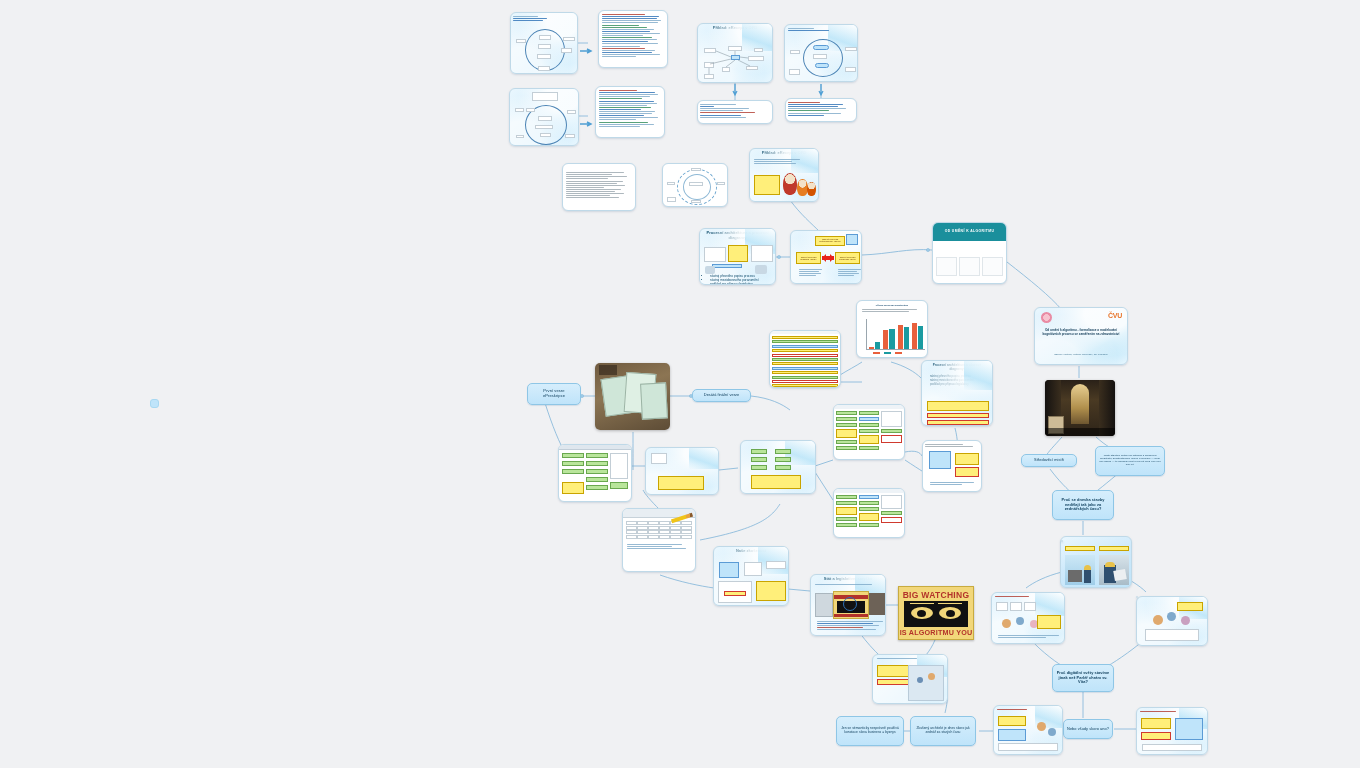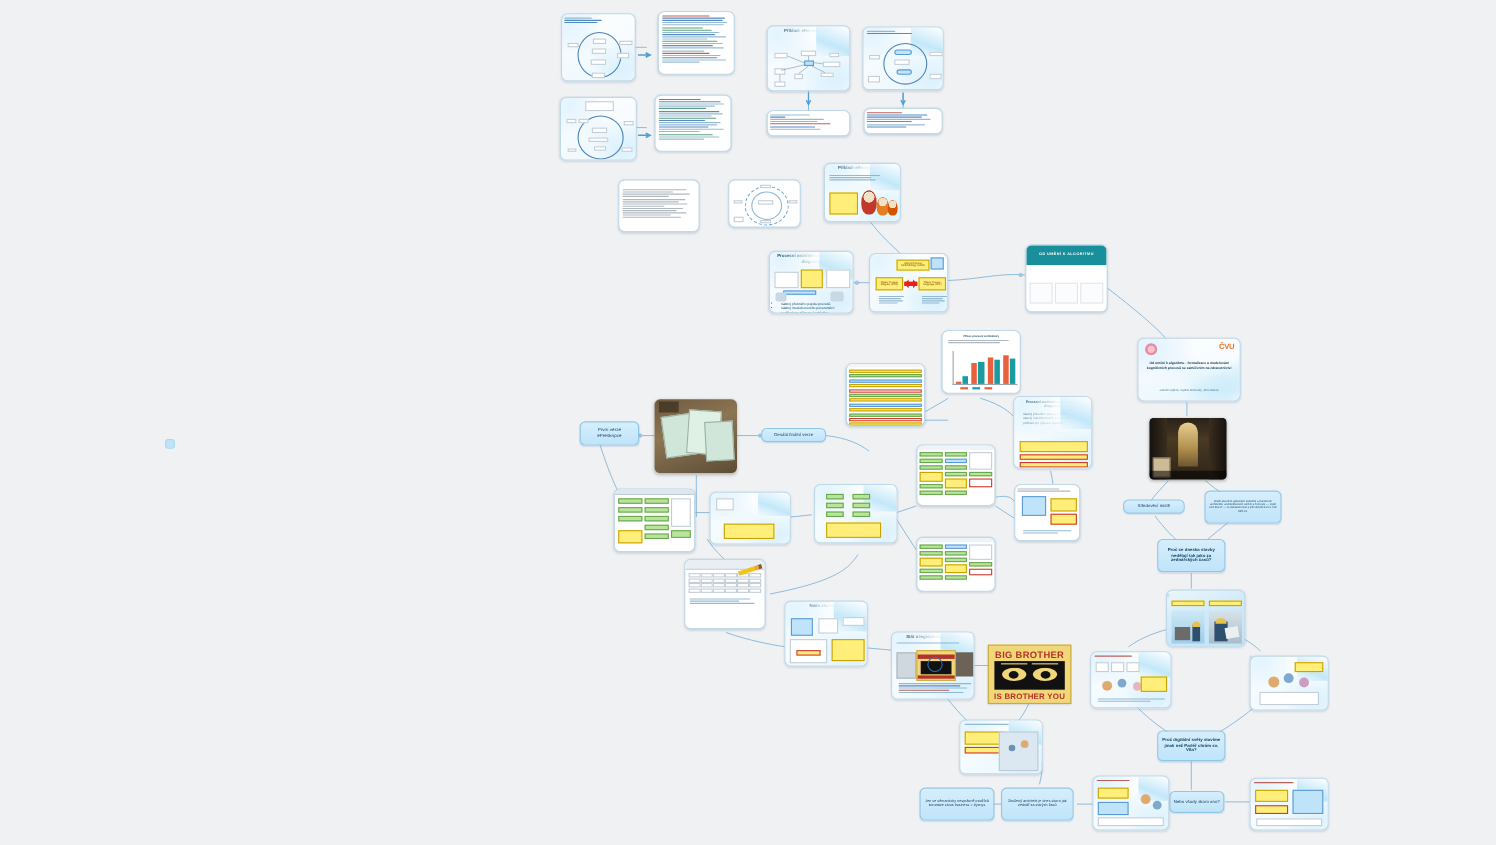"BIG BROTHER" div { text: BROTHER -> WATCHING }
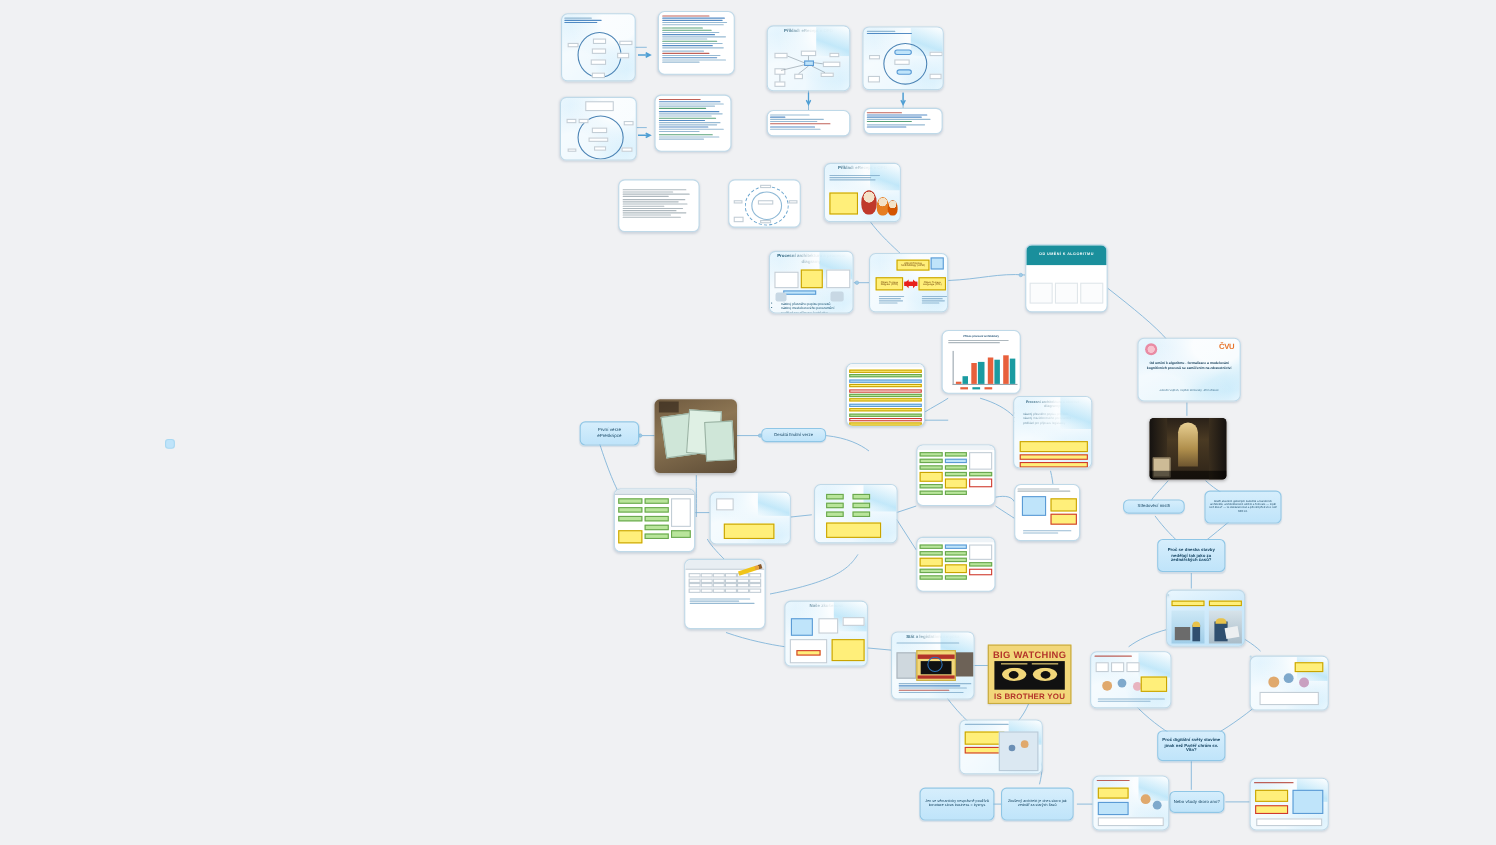"IS BROTHER YOU" div { text: BROTHER -> ALGORITMU }
